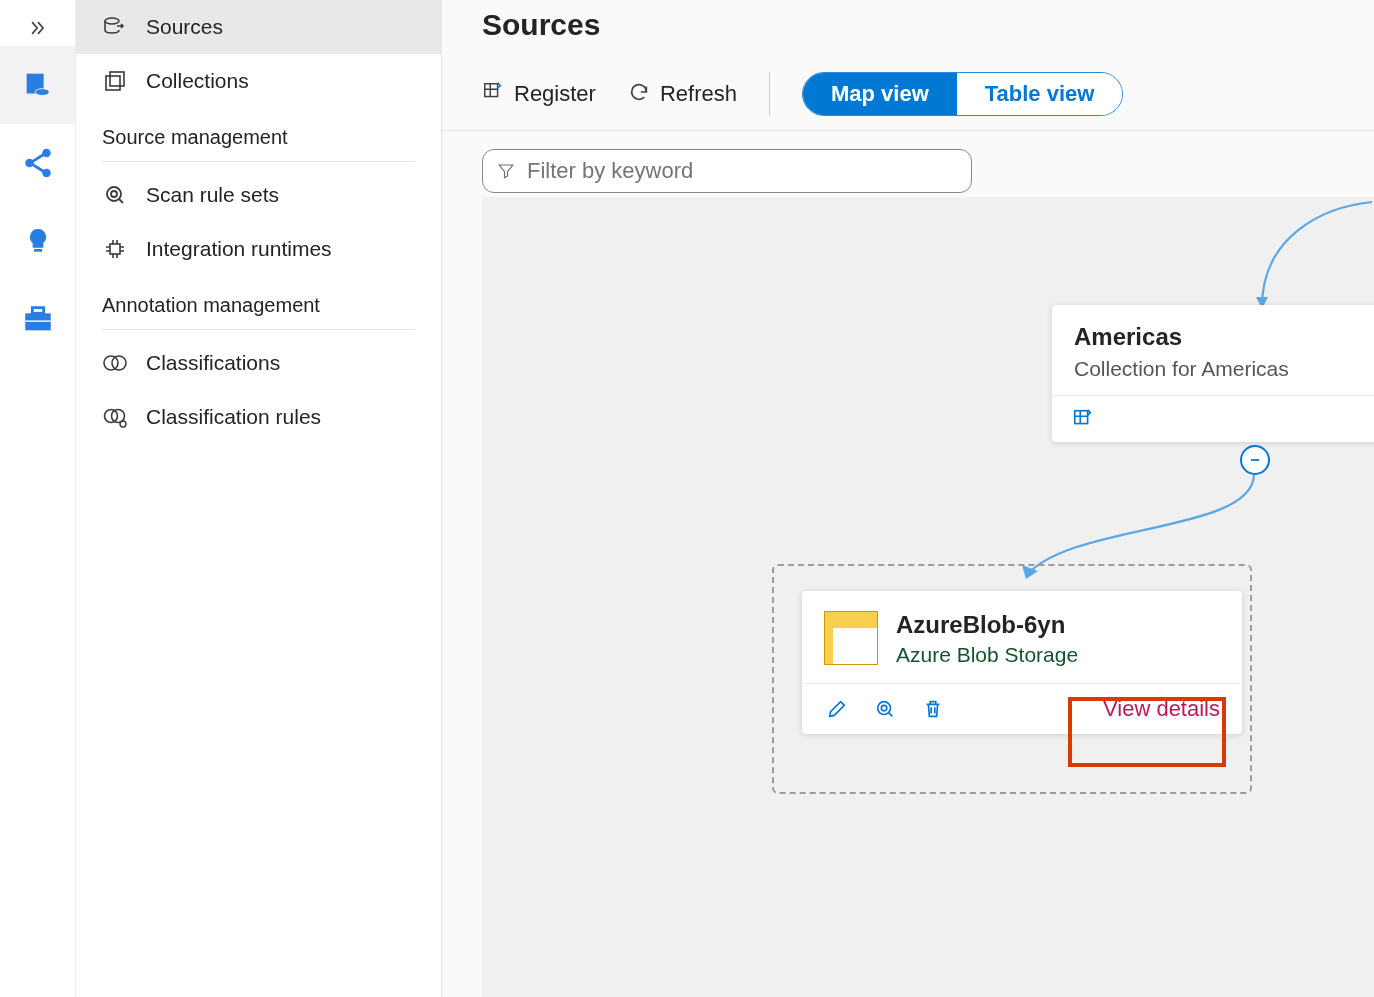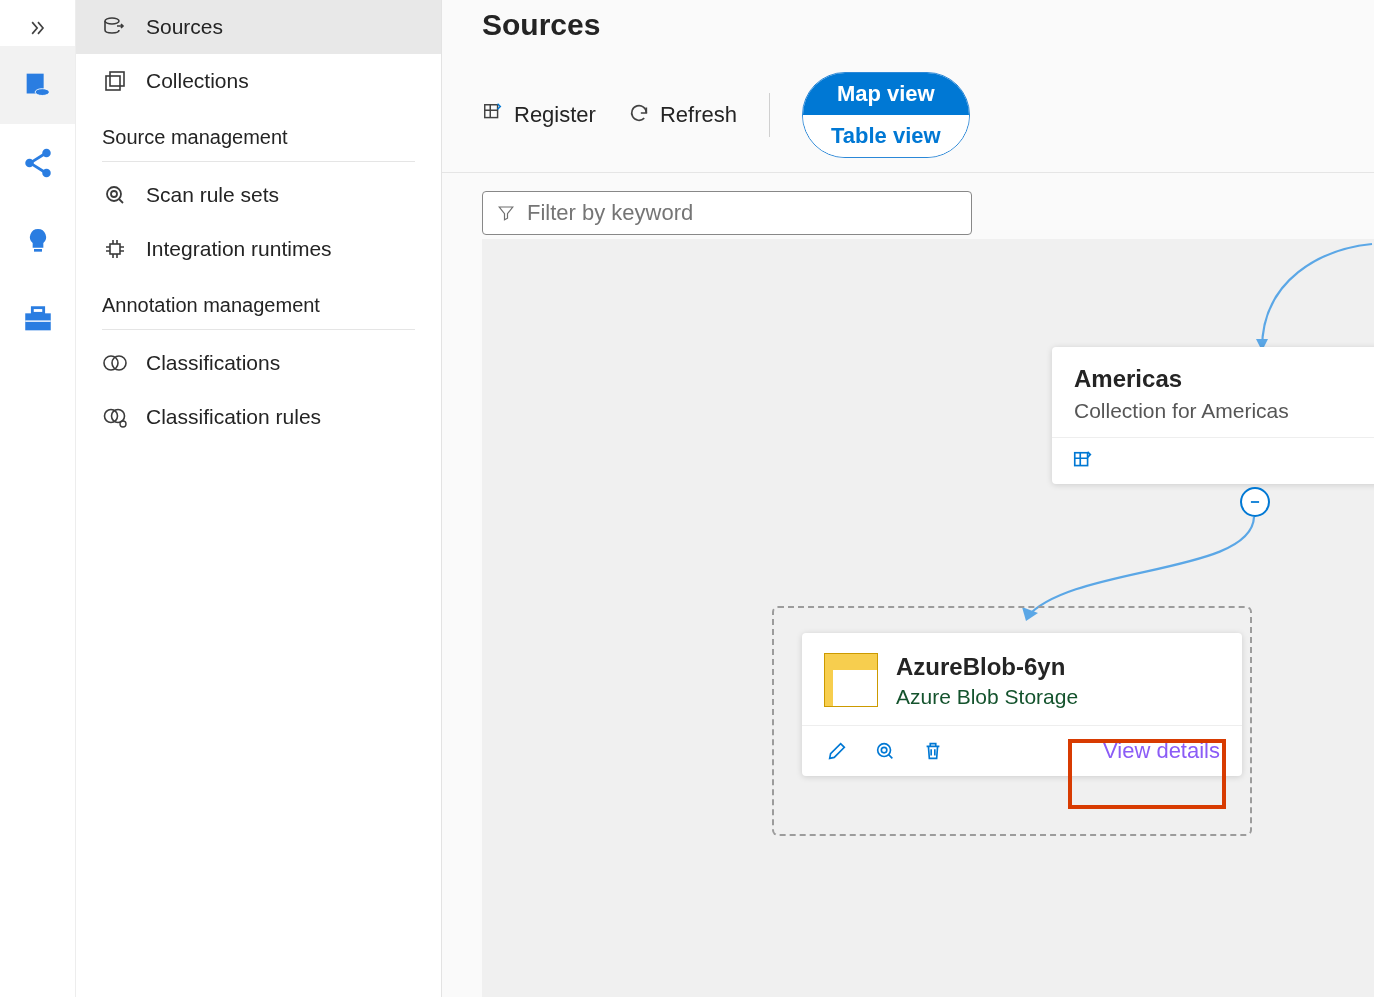"Map view" .view-toggle { flex-direction: column -> none }
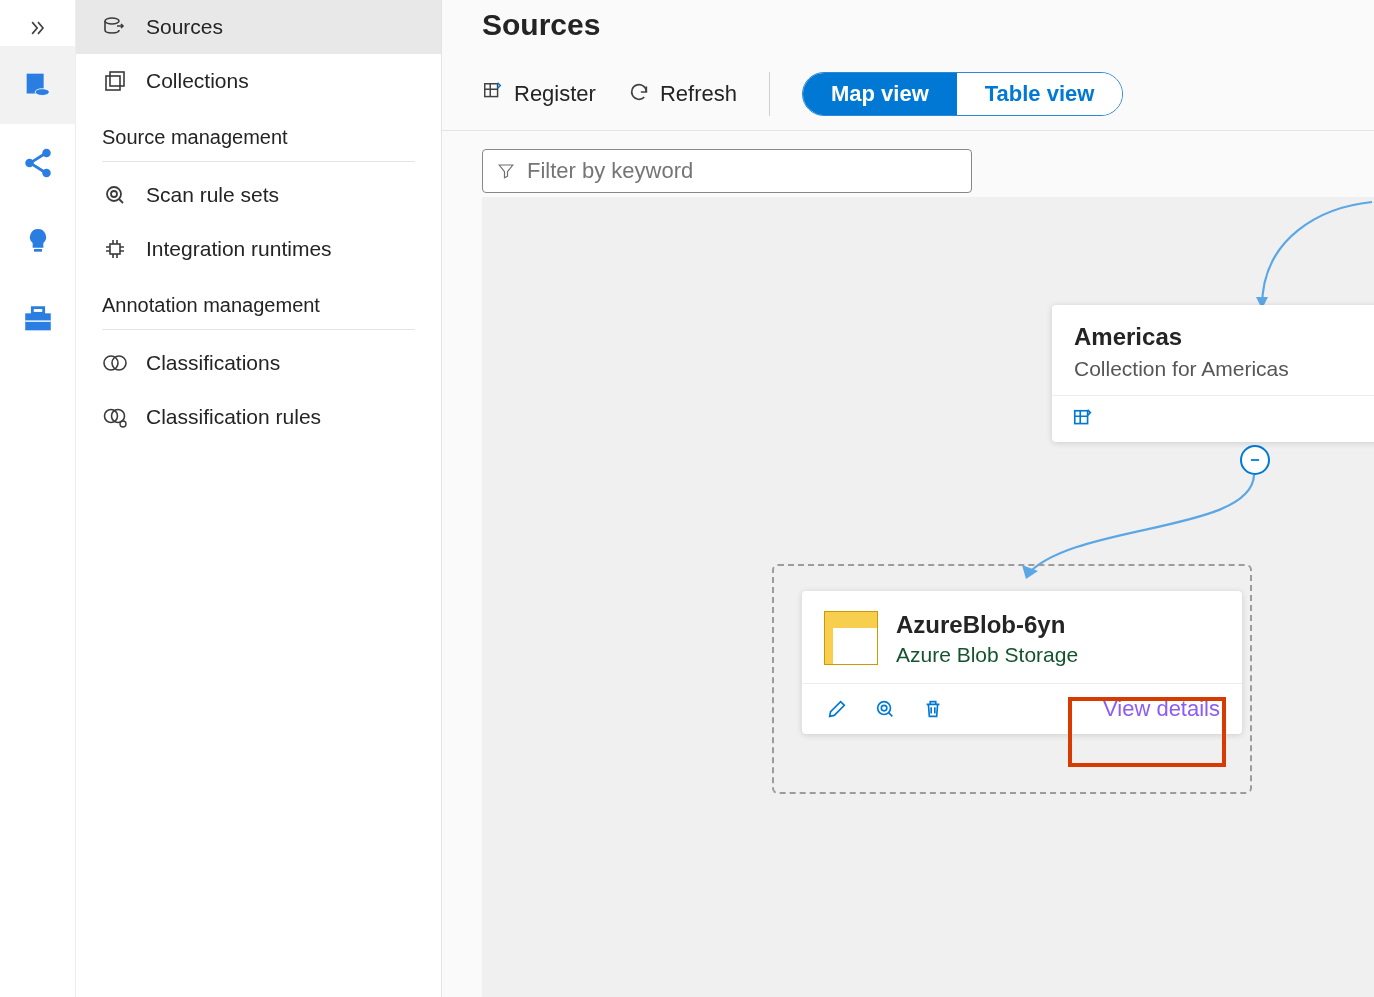"Filter by keyword" .filter-input { border-radius: 4px -> 12px }
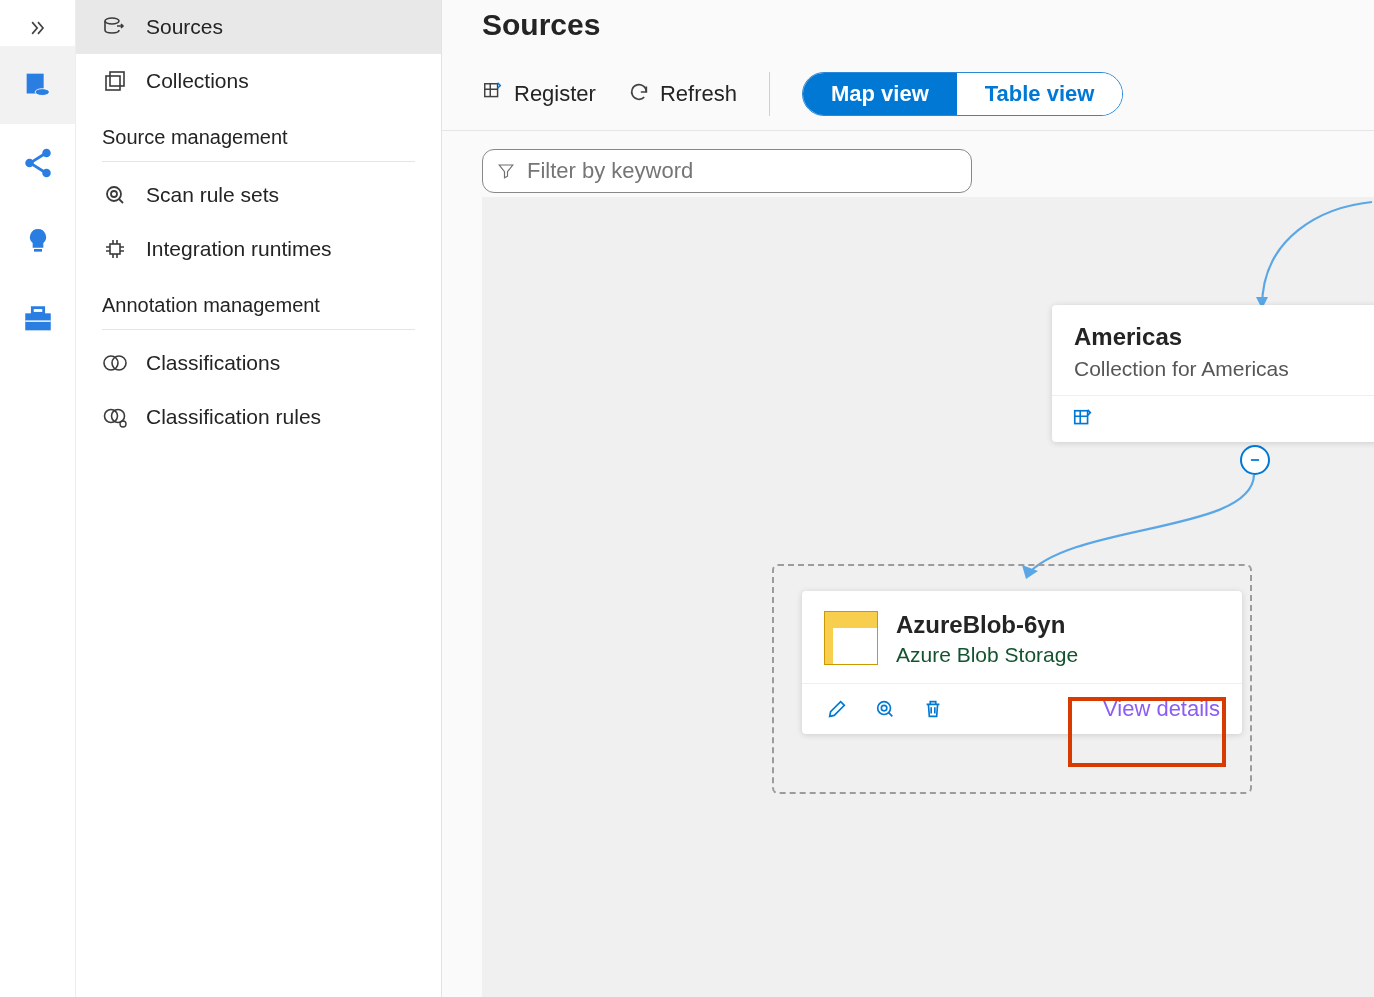"View details" .link { color: #8b5cf6 -> #be185d }
